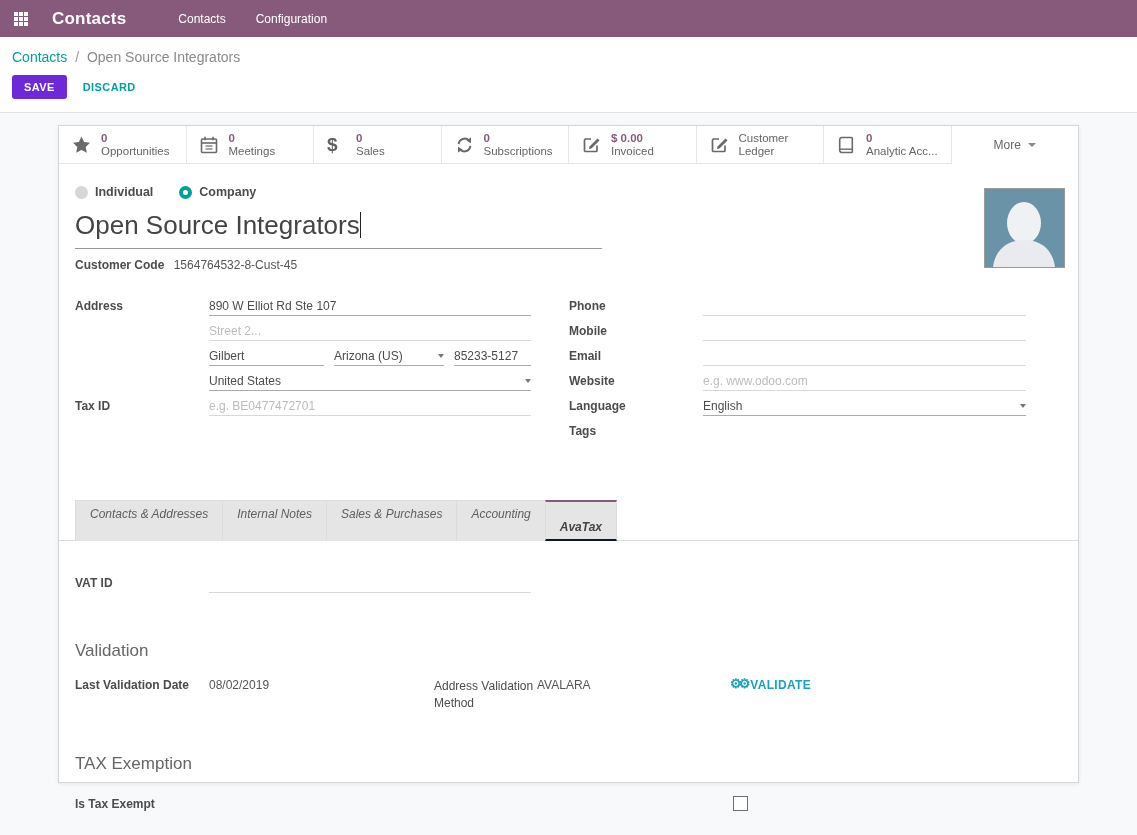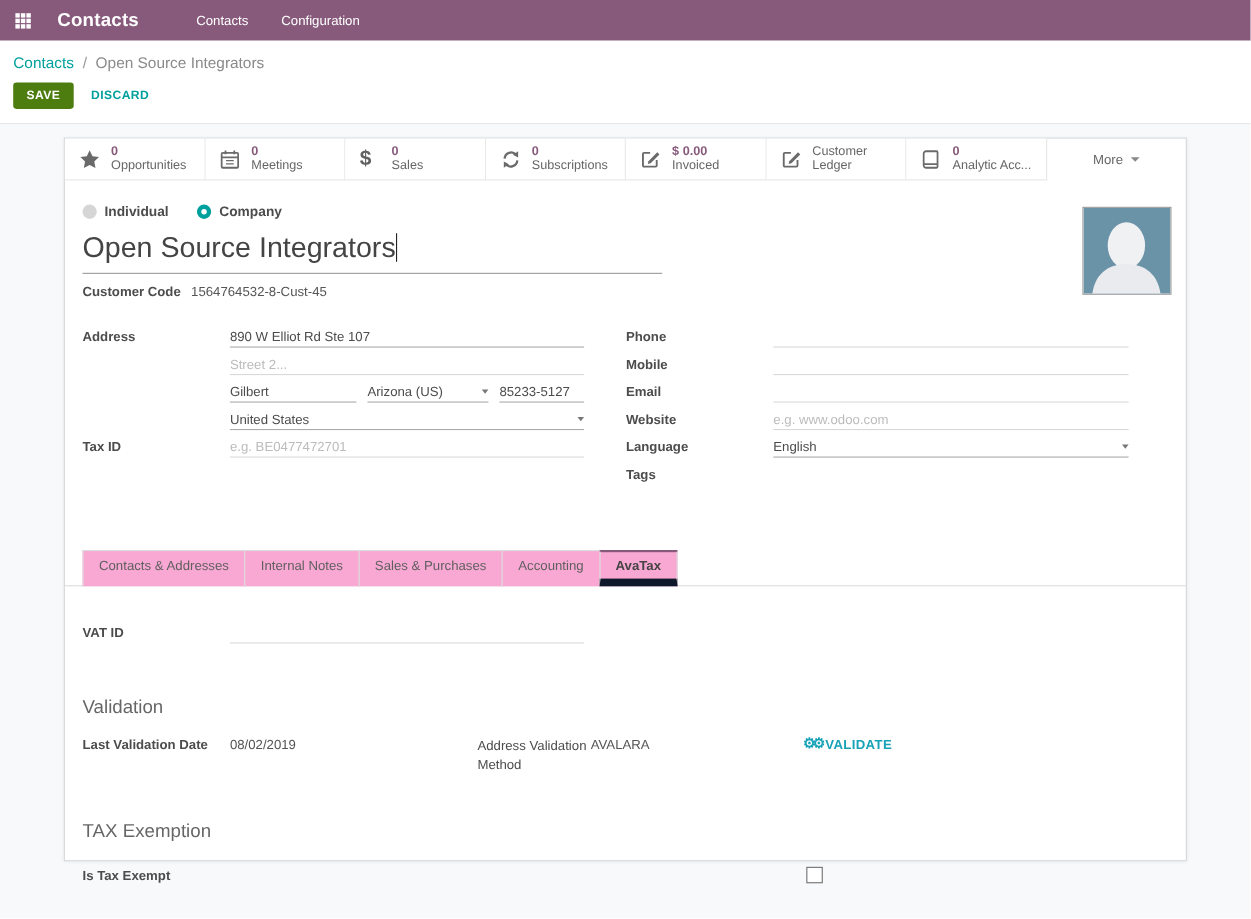"SAVE" .btn-save { background: #4d7c0f -> #6d28d9 }
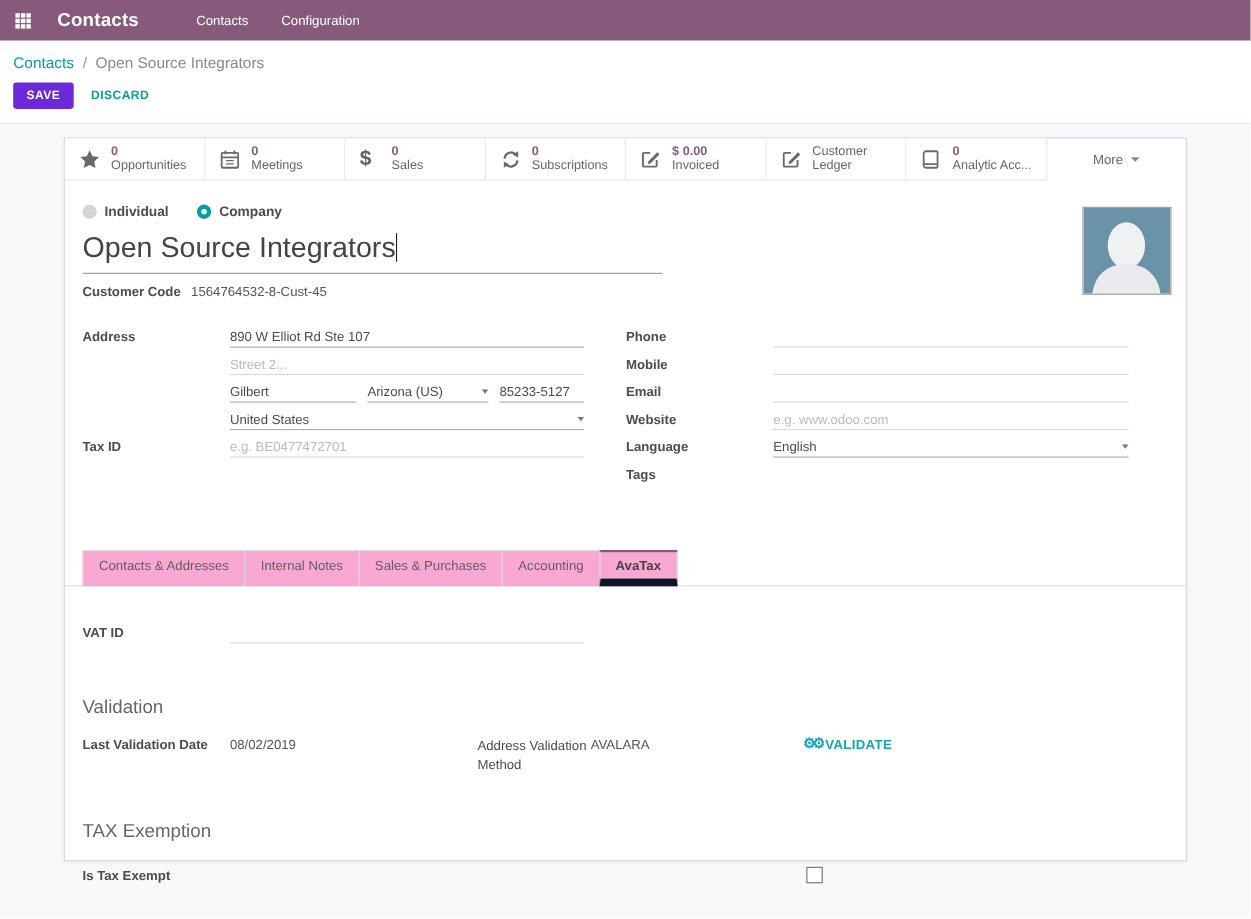"Contacts & Addresses" .tab { background: #f9a8d4 -> #e5e5e5; font-style: none -> italic }
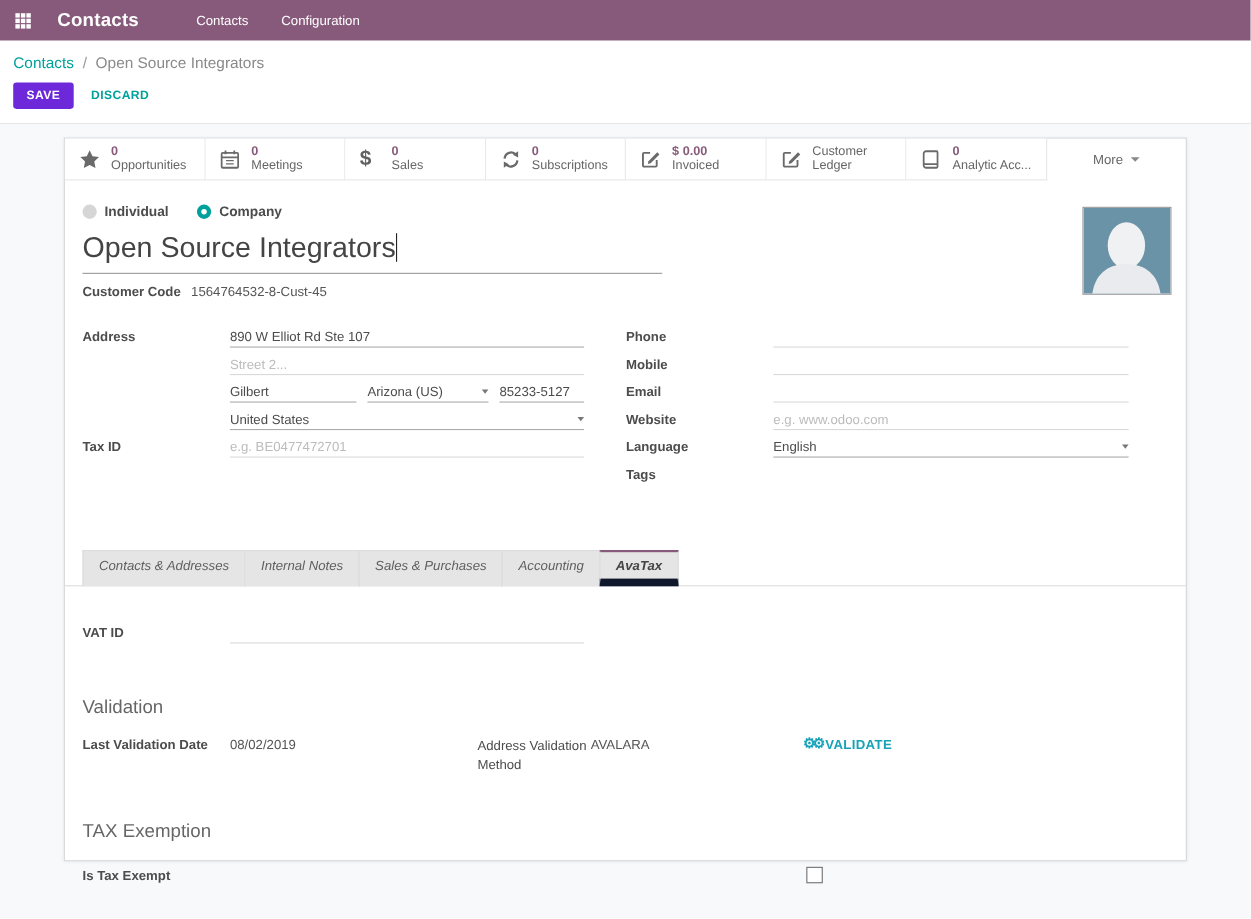"AvaTax" .tab.active { border-bottom: 7px solid #0f172a -> 2px solid #0f172a; padding-top: 5px -> 18px }
